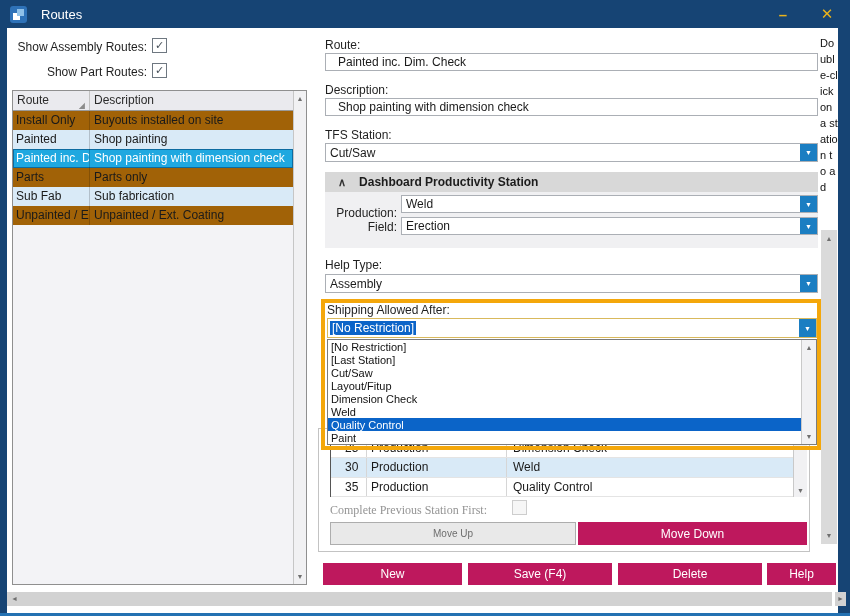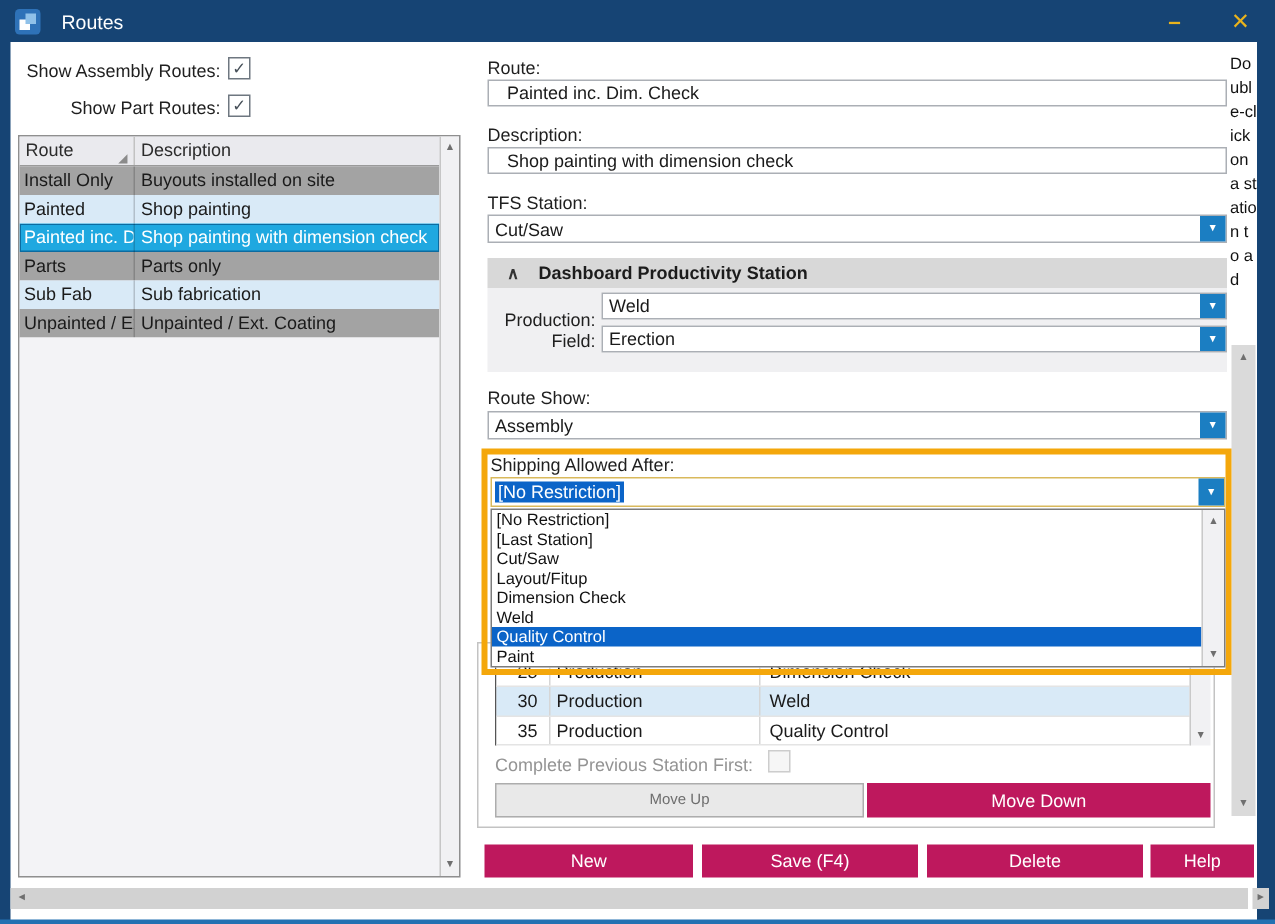"Install Only" .trow { background: #a3a3a3 -> #a16207 }
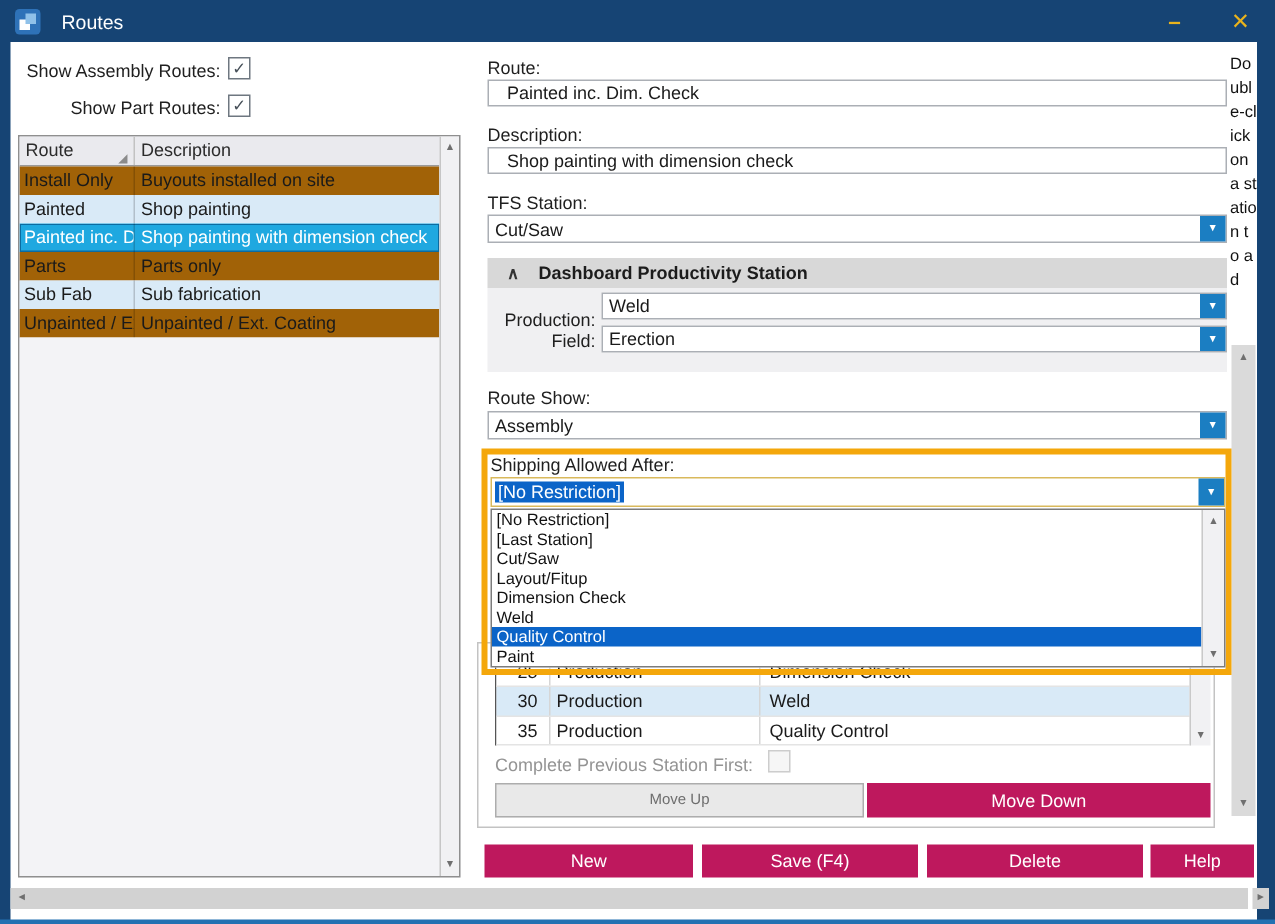"Route Show:" div.abs { text: Route Show -> Help Type }
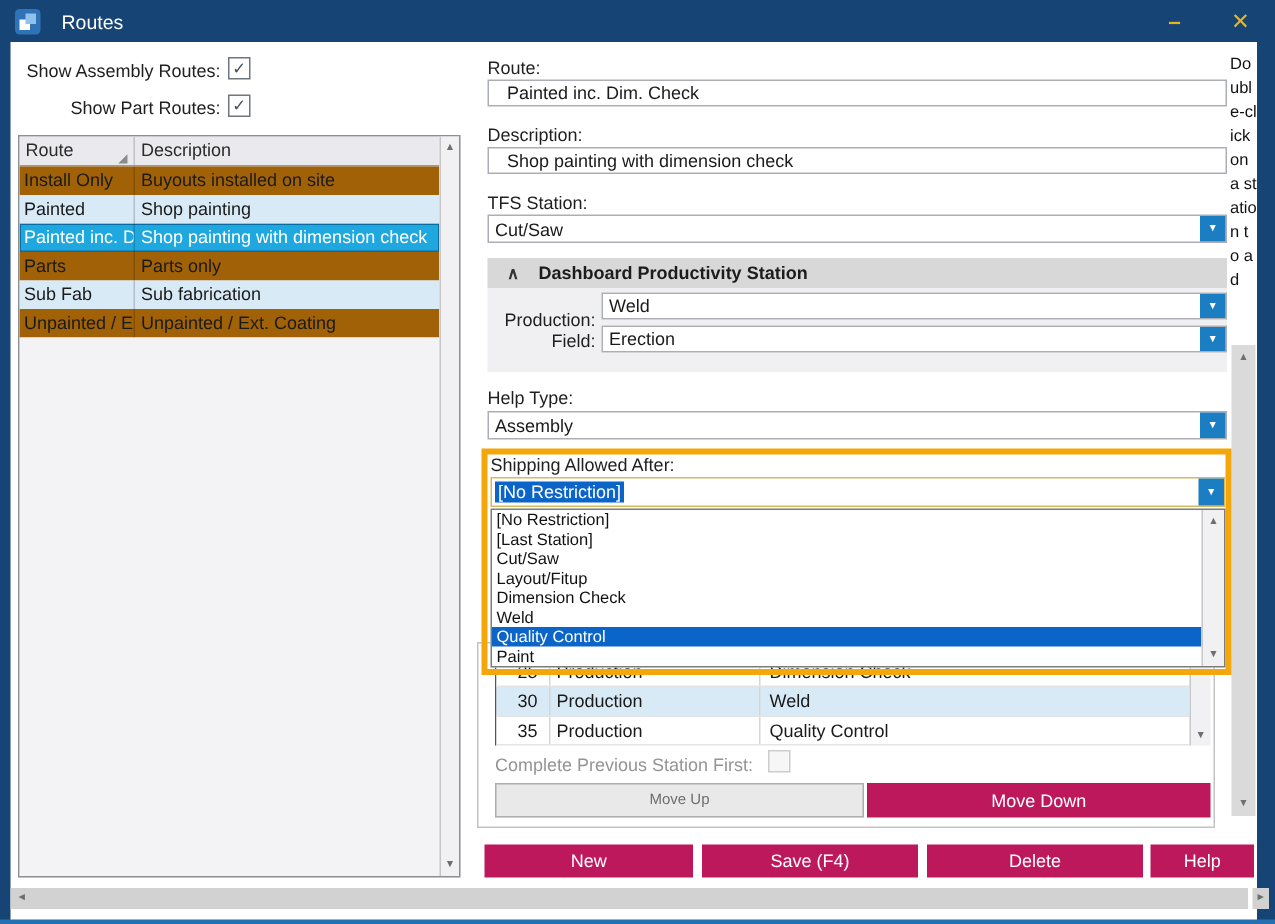"Complete Previous Station First:" div.abs { font-family: none -> Liberation Serif, serif }
